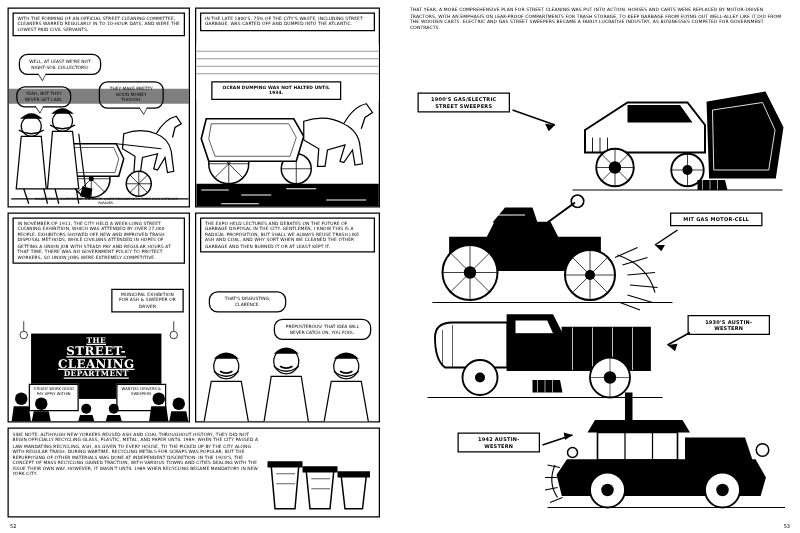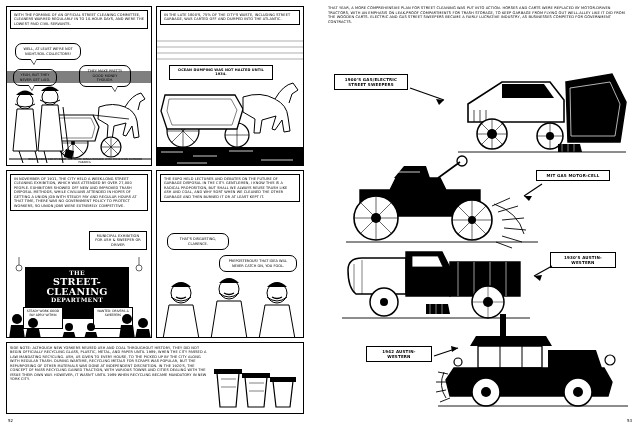"STREET-CLEANING" div.bigsign { text-decoration: none -> underline }
